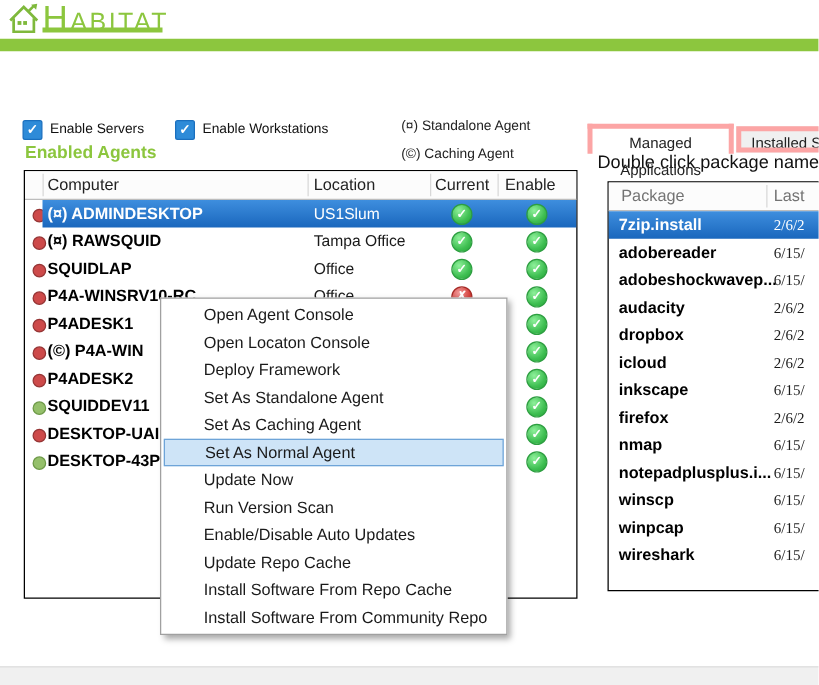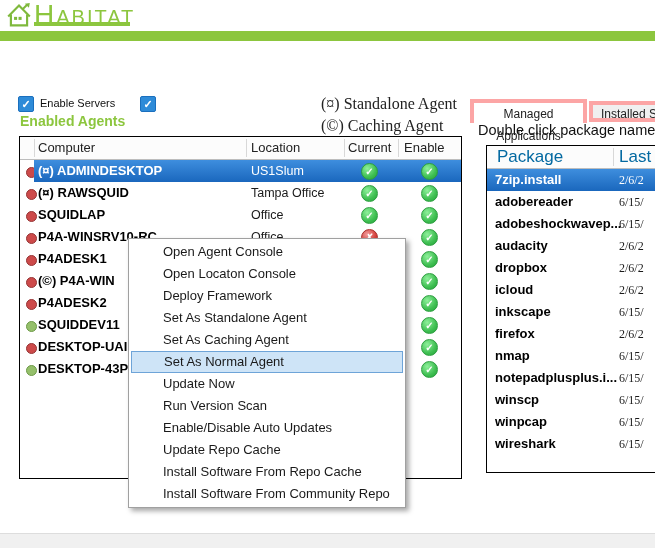"Enable Workstations" span.cb-label { html: none -> <span>Enable Workstations</span> }
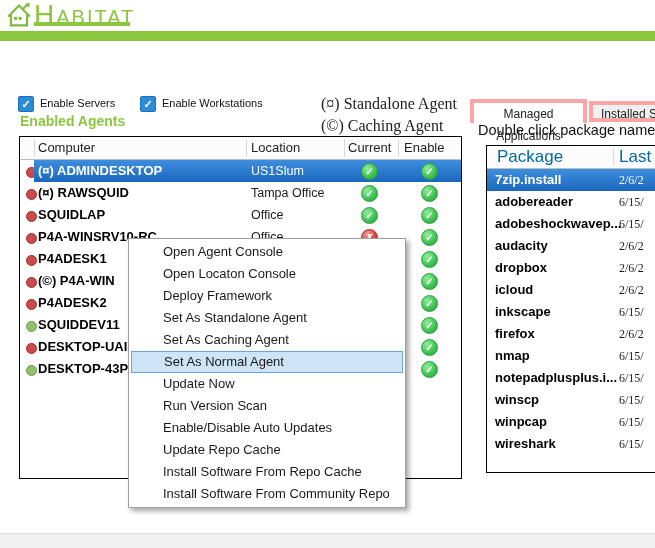"(¤) Standalone Agent" .legend-line { font-family: Liberation Serif, serif -> none; font-size: 16px -> 11px }
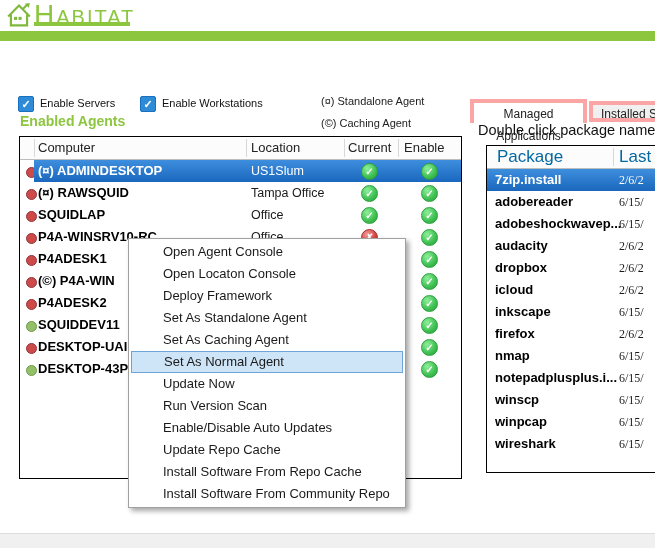"Package" .pgrid-header .hcell { color: #0369a1 -> #737373; font-size: 17px -> 13px }
